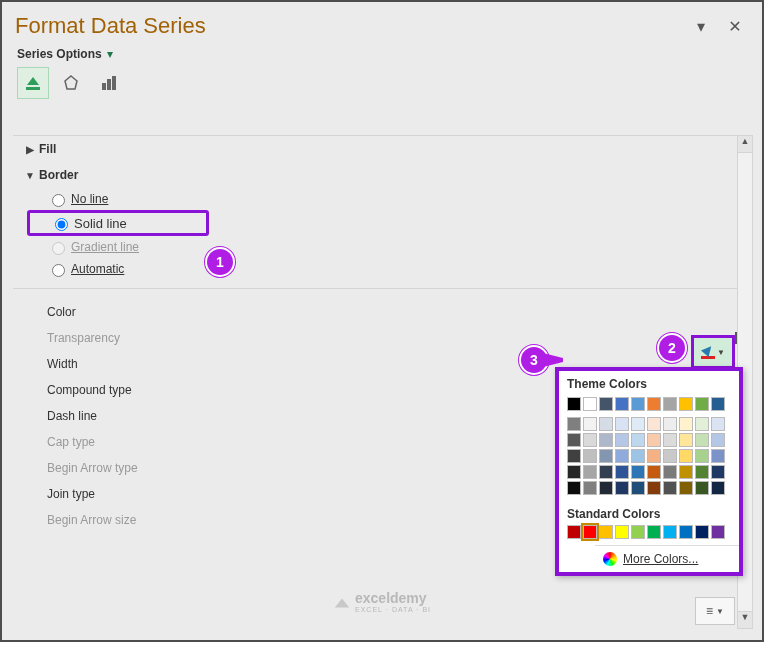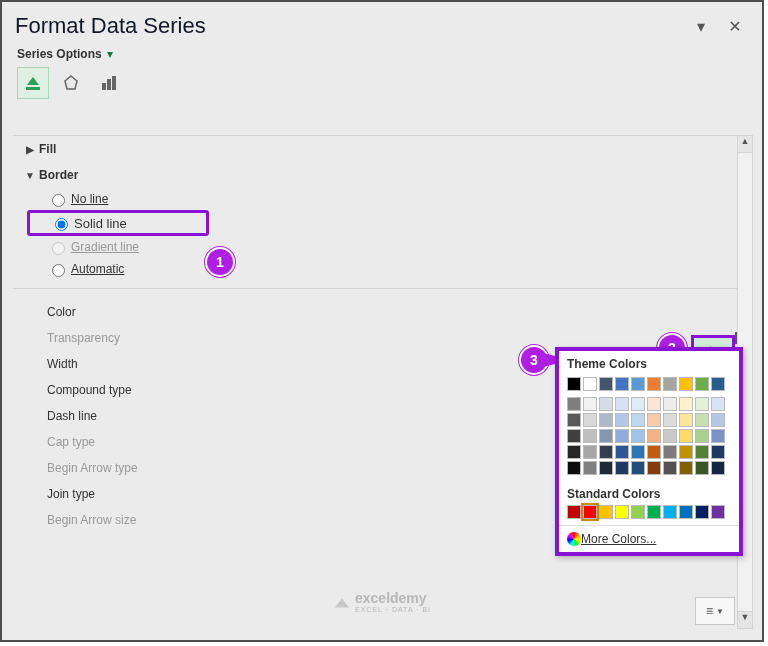"Format Data Series" .title { color: #0f172a -> #a16207 }
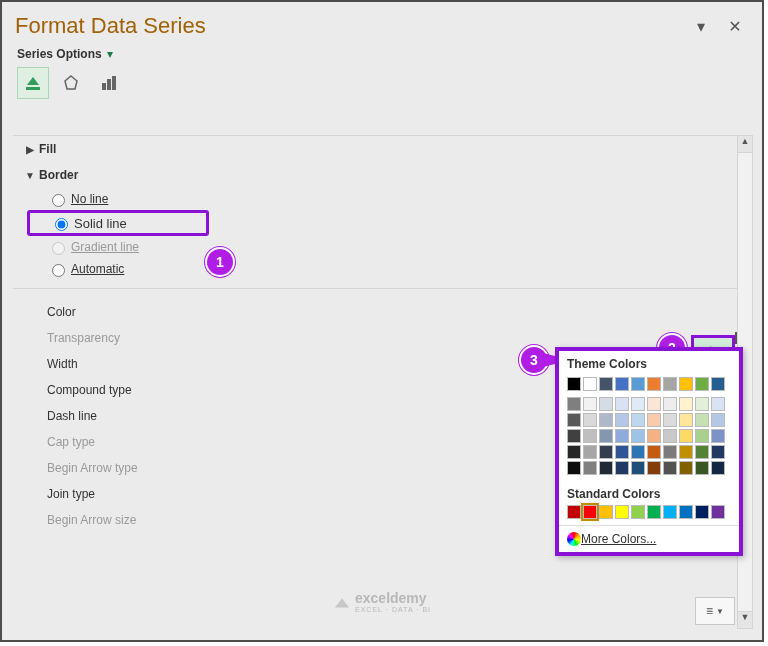"Theme Colors" .color-popup { top: 340px -> 360px }
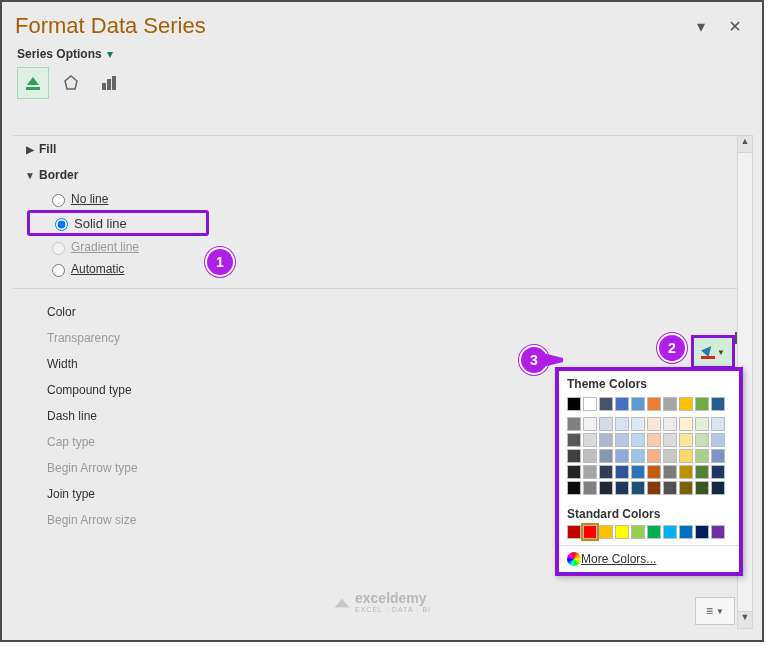"More Colors..." .more-row { gap: none -> 6px; margin-left: none -> 36px }
